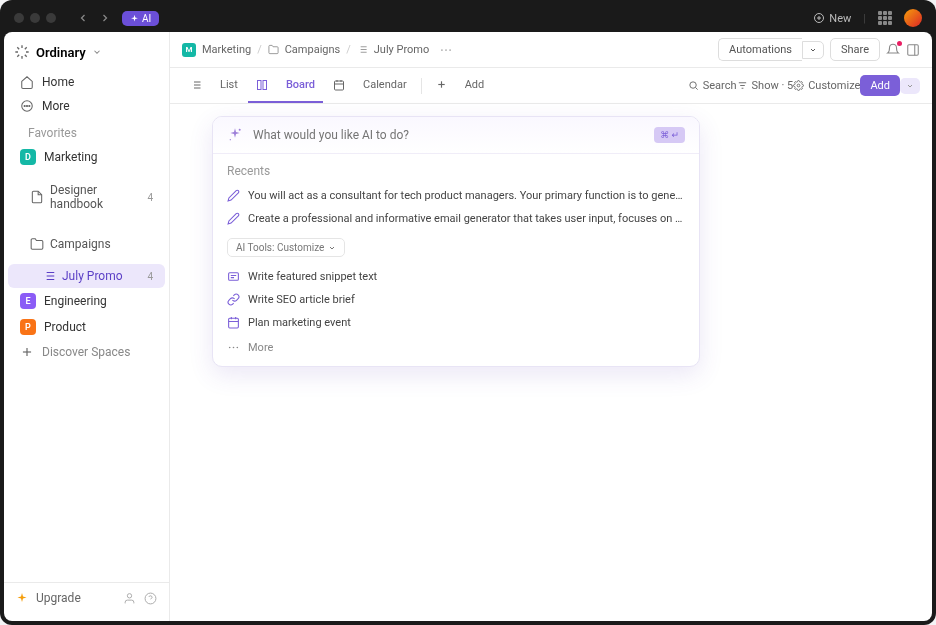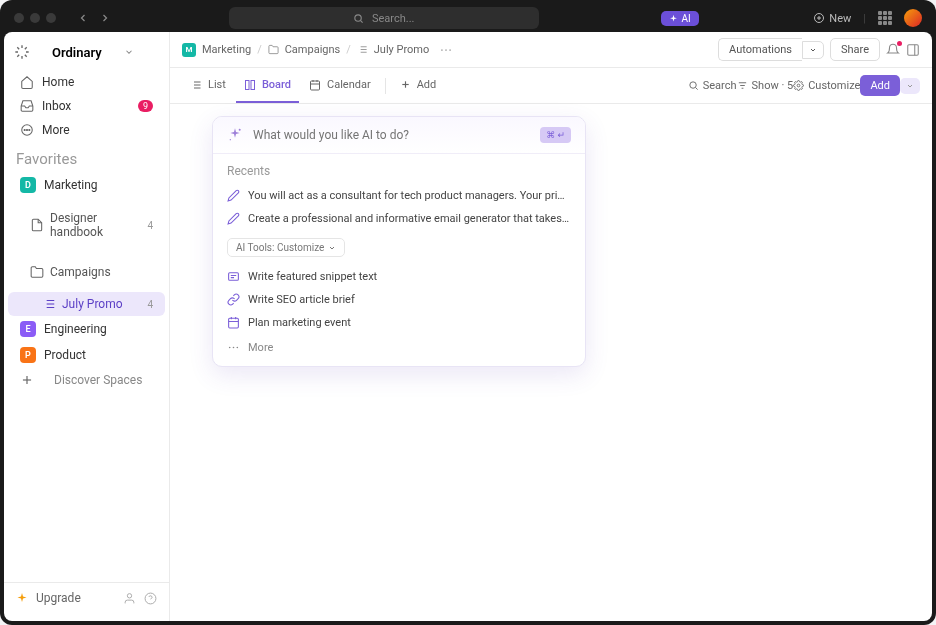"Search..." div.search-bar { html: <div> <svg> <circle></circle> <line></line> </svg> <span>Search...</span> </div> -> none }
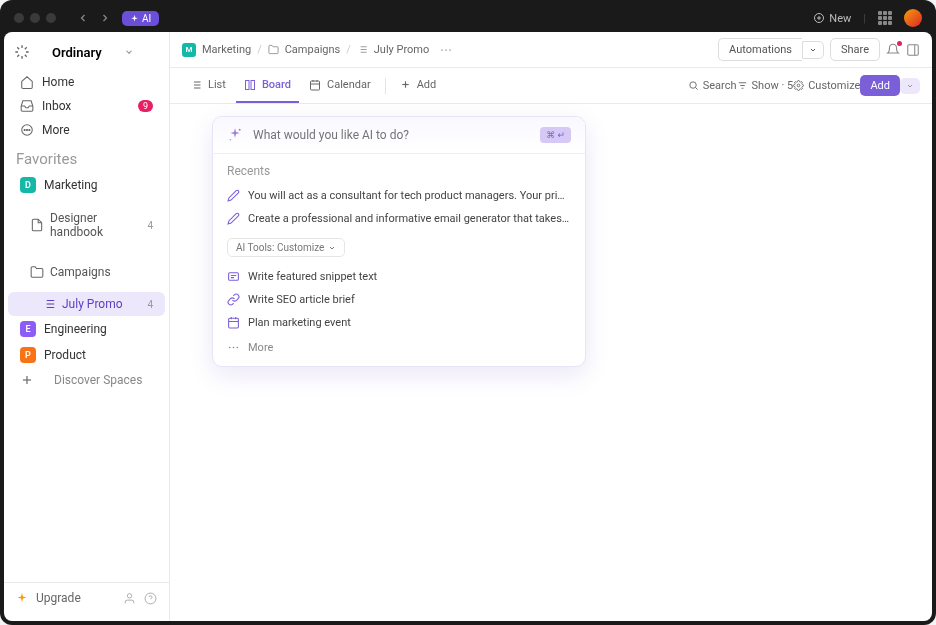"Ordinary" .workspace-header { gap: 22px -> 6px }
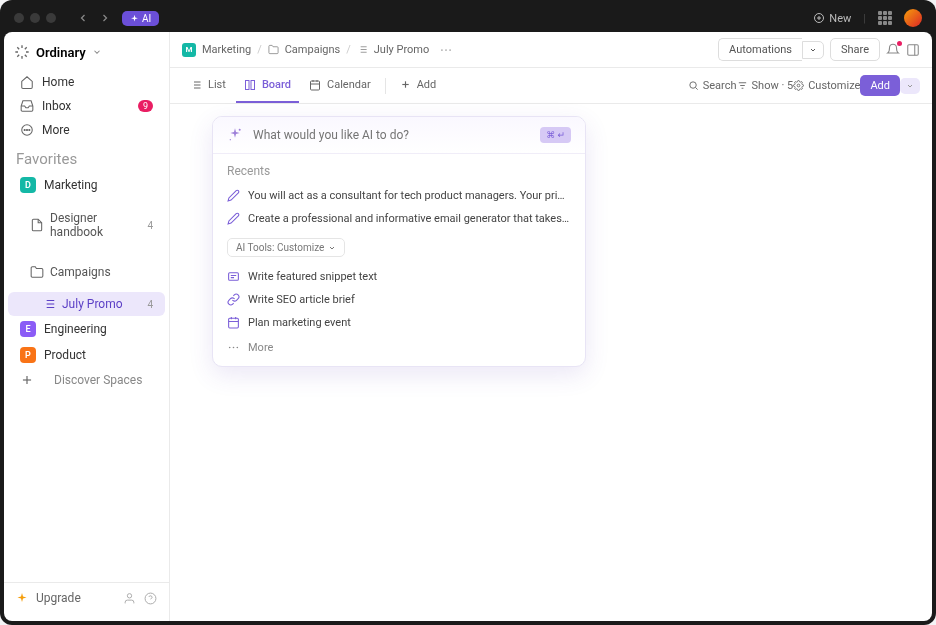"List" .view-tab { gap: 6px -> 18px }
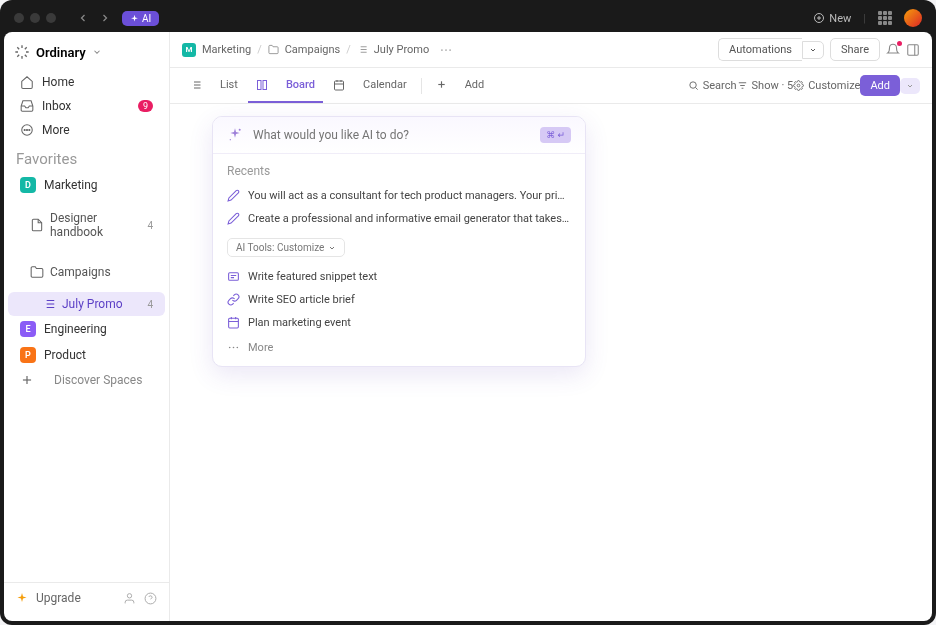"Inbox" div.sidebar-item { html: <div> <svg> <path></path> <path></path> </svg> <span>Inbox</span> <span>9</span> </div> -> none }
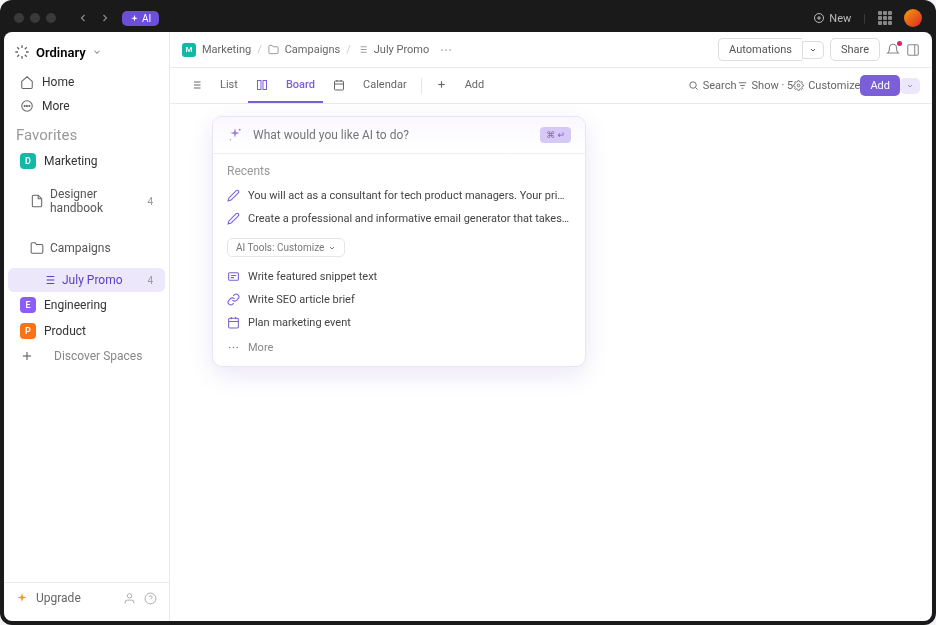"Favorites" .section-label { font-size: 15px -> 12px; padding: 8px 12px 4px -> 8px 24px 4px }
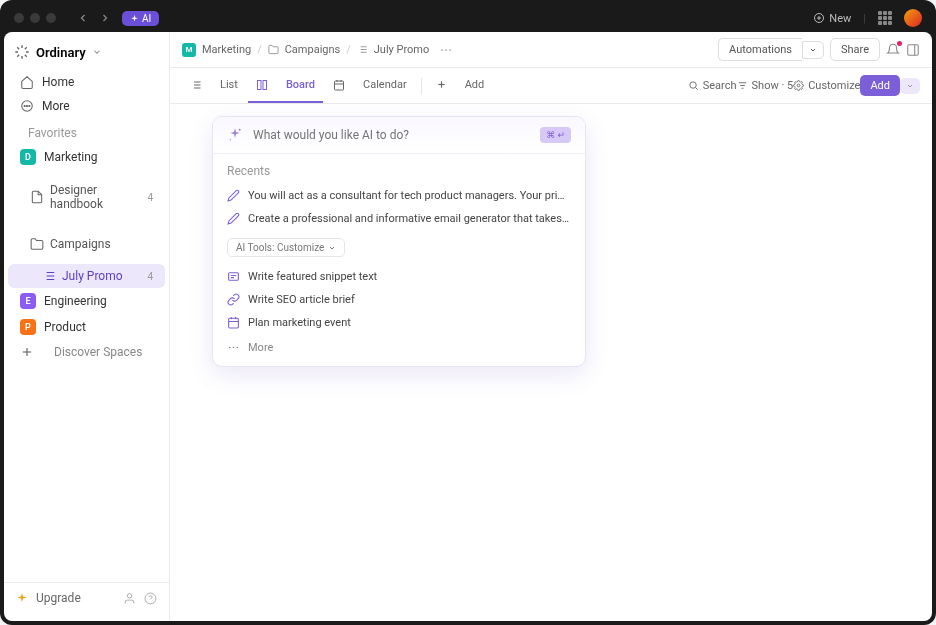"What would you like AI" .ai-panel { width: 374px -> 488px }
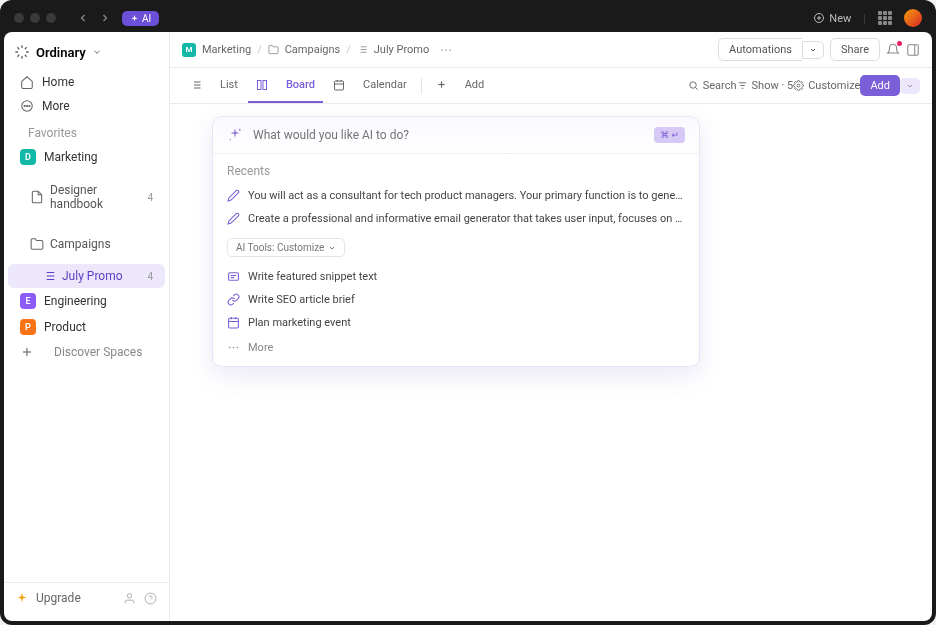"Discover Spaces" .discover-item { gap: 20px -> 8px }
